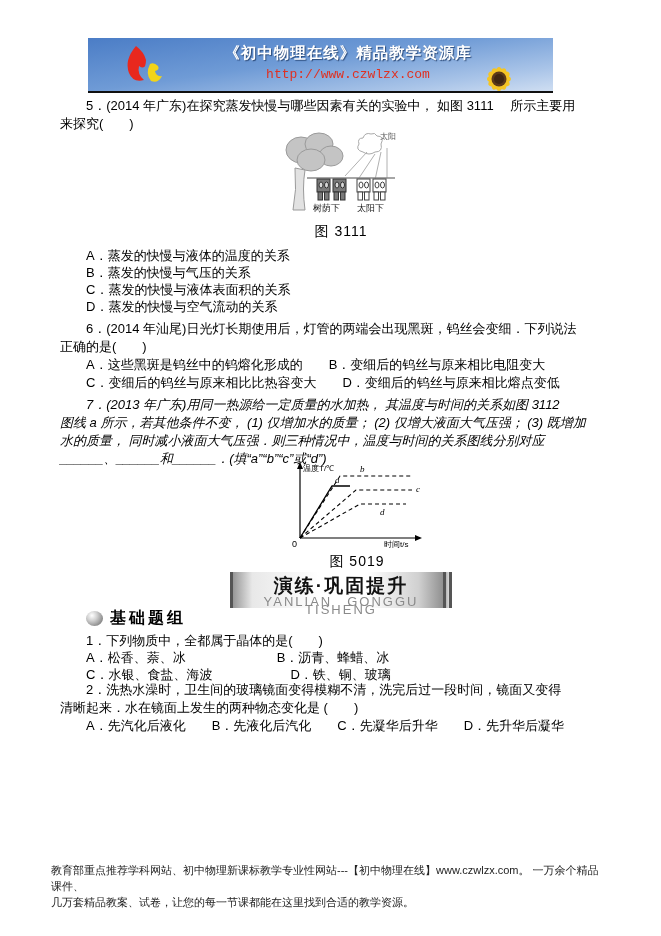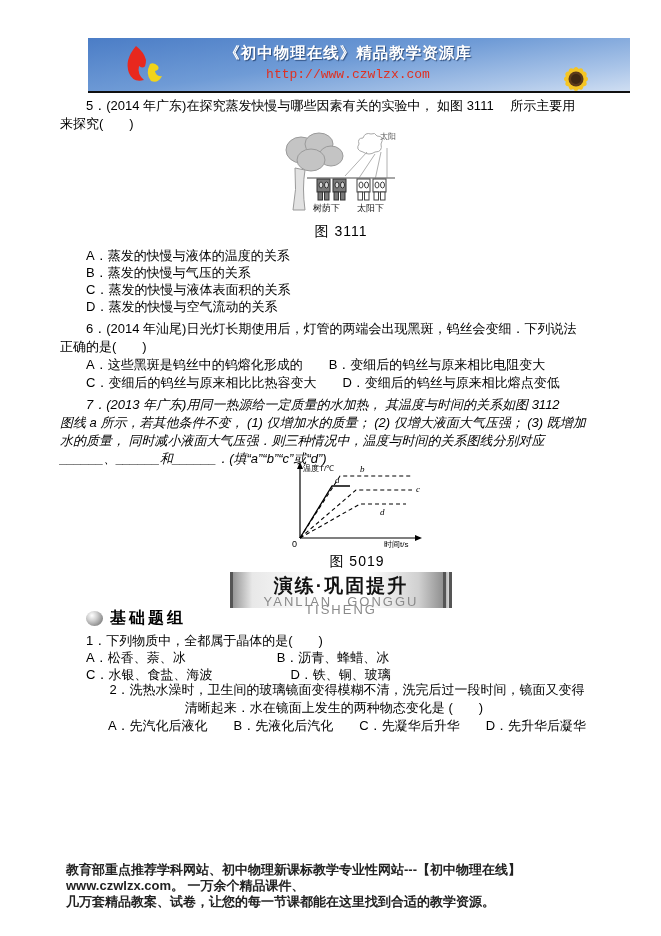"《初中物理在线》精品教学资源库" .header-banner { width: 542px -> 465px }
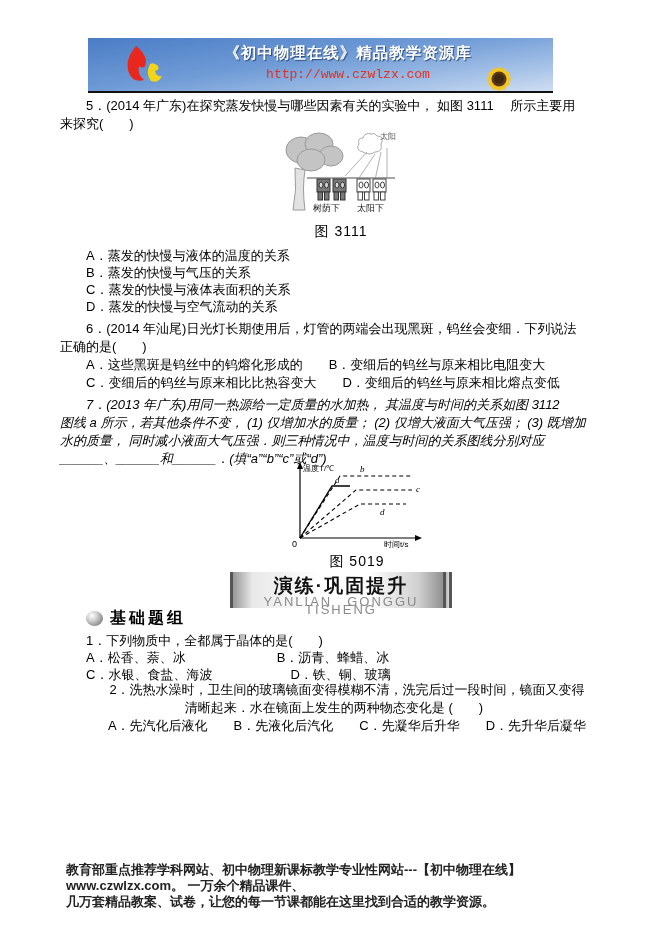"2．洗热水澡时，卫生间的玻璃镜面变得模糊不清，洗完后过一段时间，镜面又变得" div.block { text-align: center -> none }
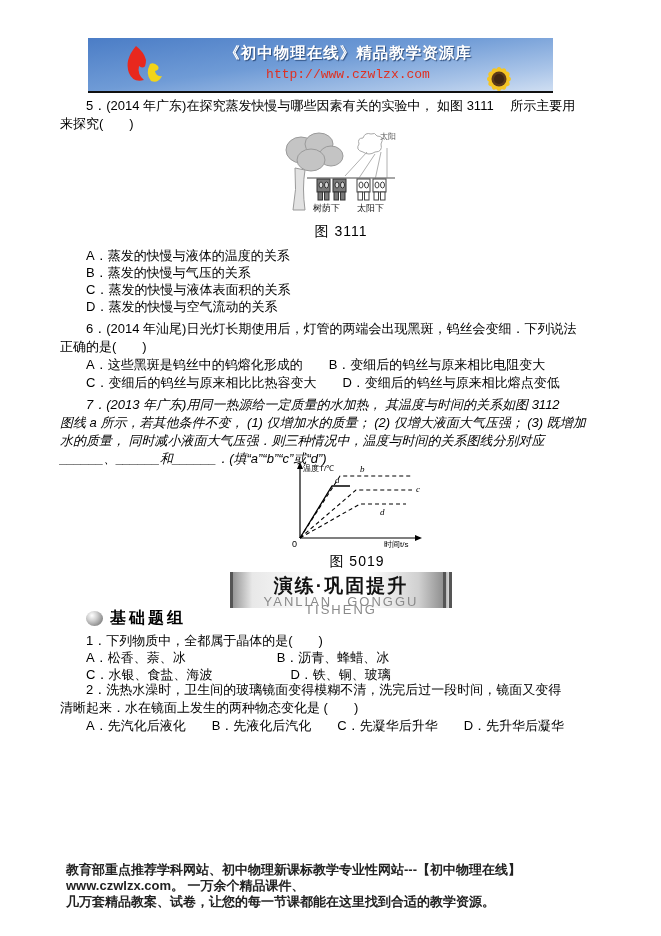"教育部重点推荐学科网站、初中物理新课标教学专业性网站---【初中物理在线】www" .footer { font-size: 13px -> 11px; font-weight: bold -> normal; left: 66px -> 51px }
